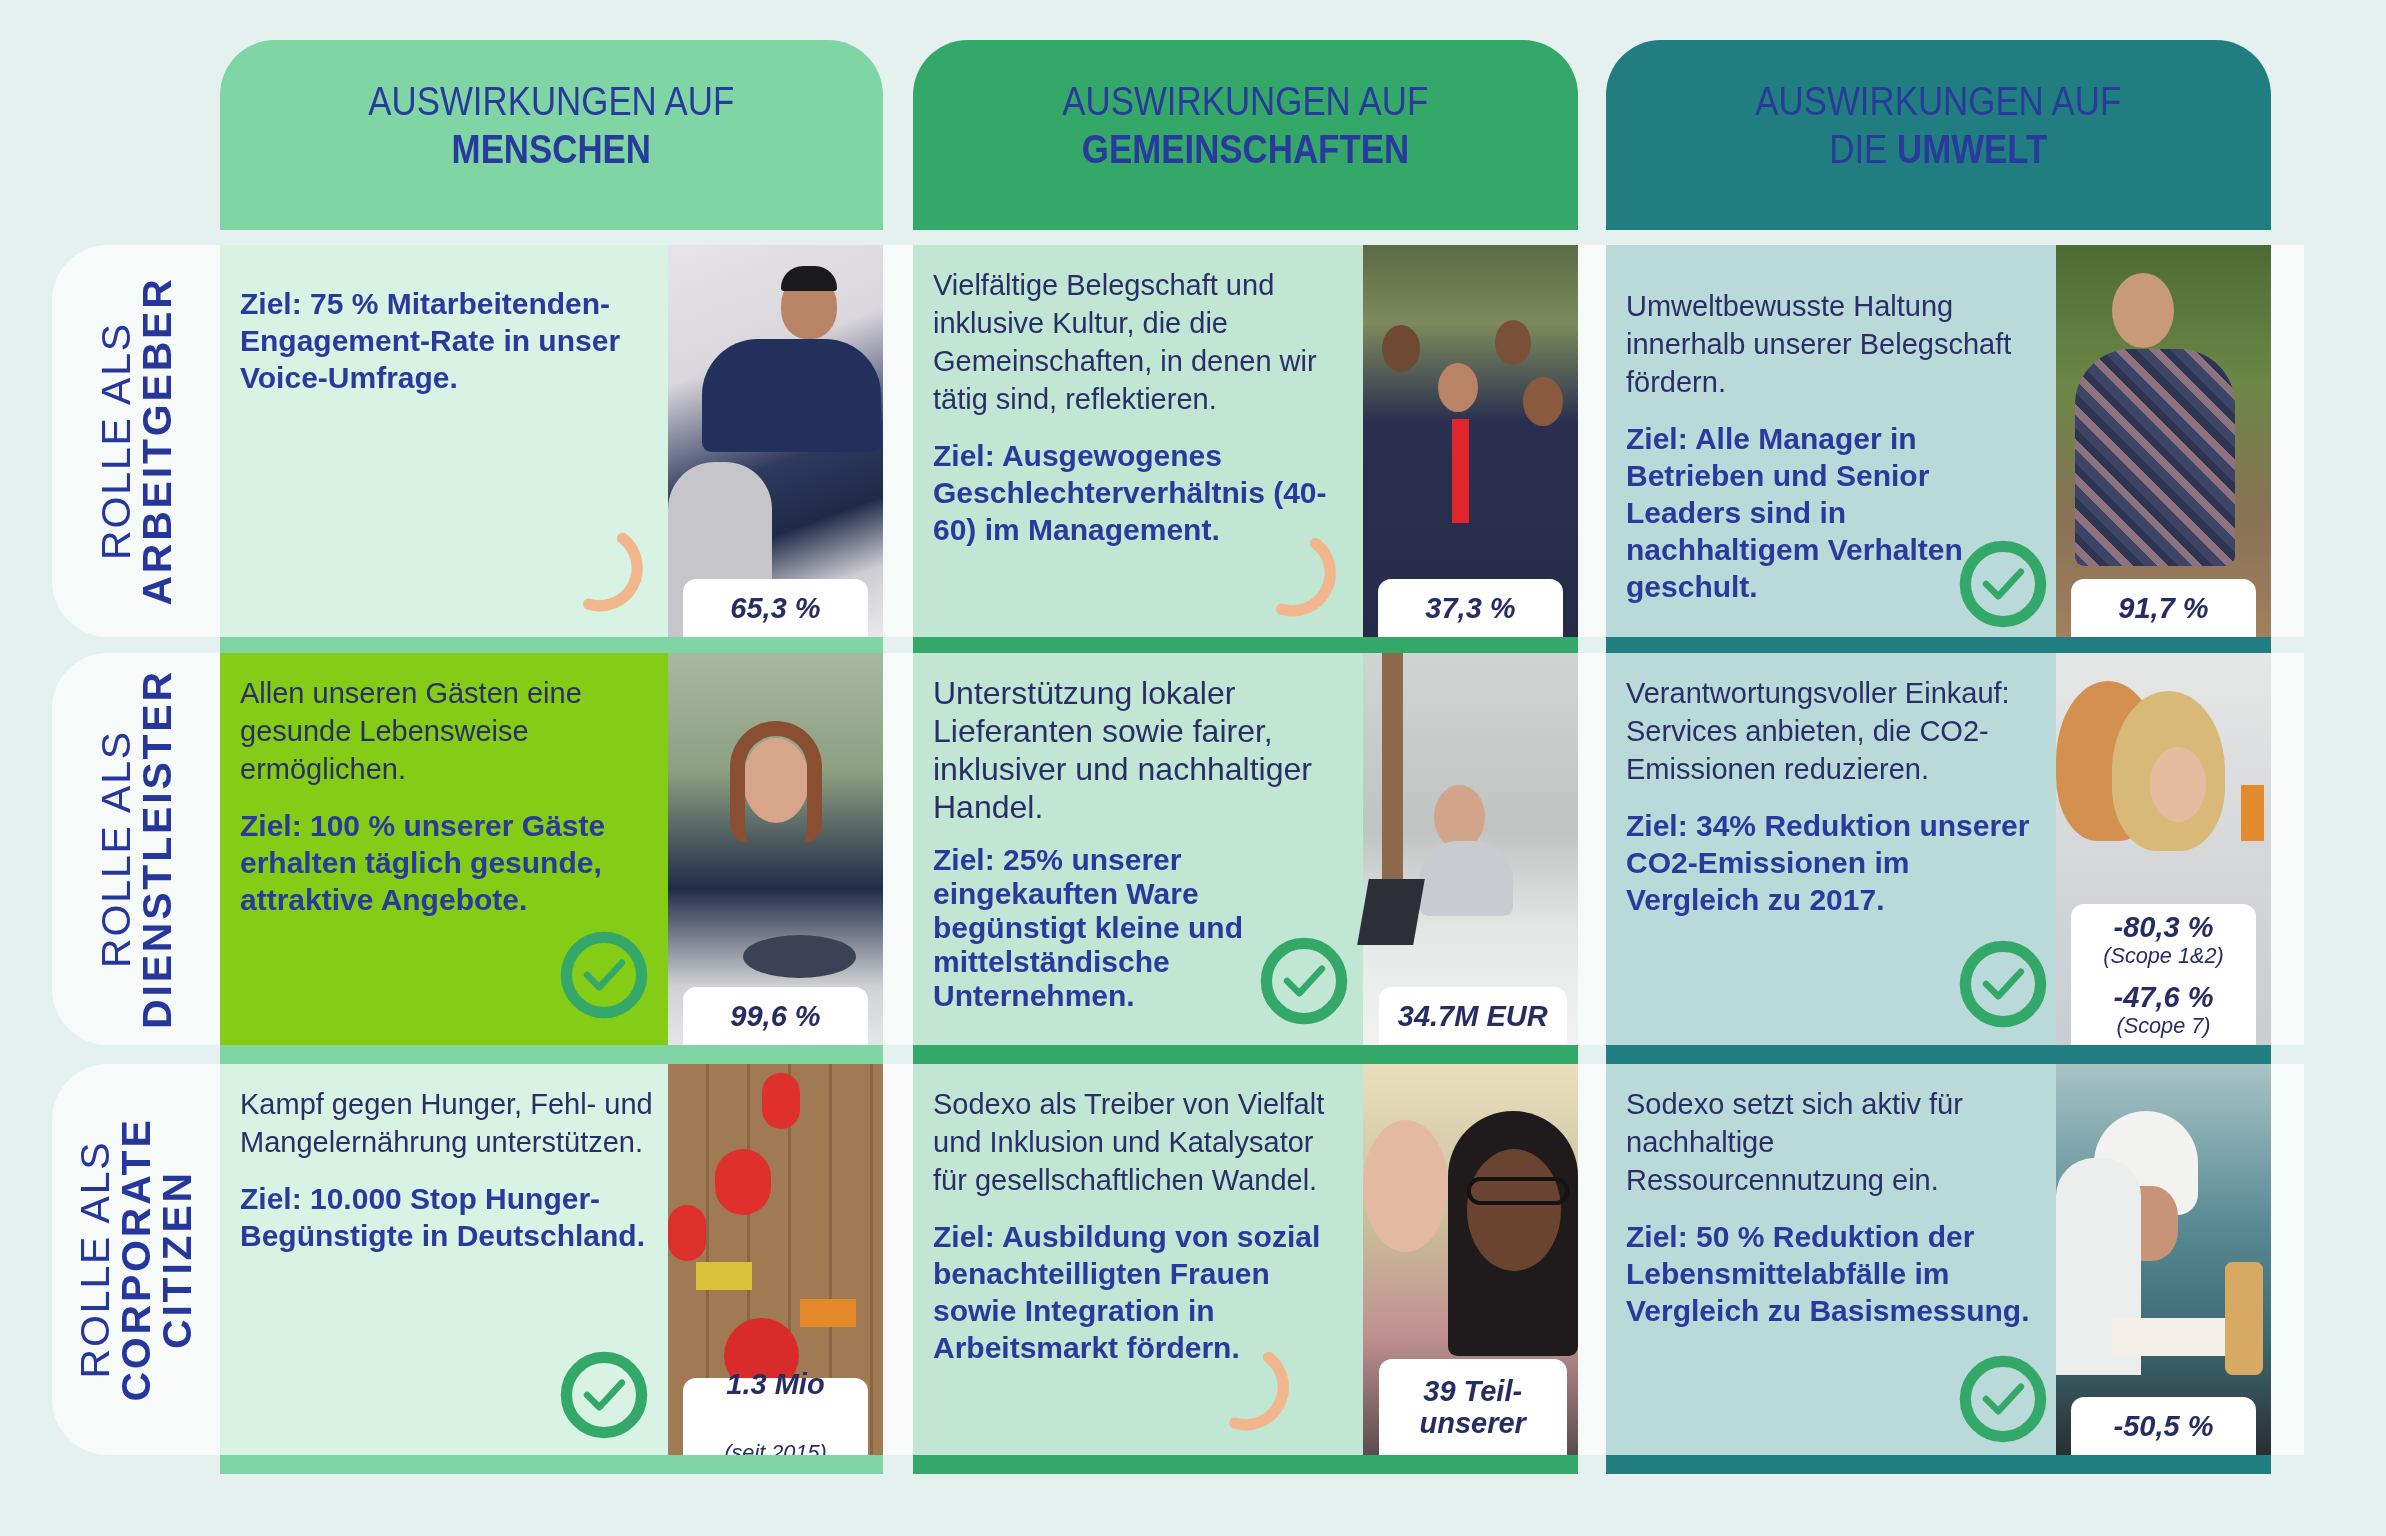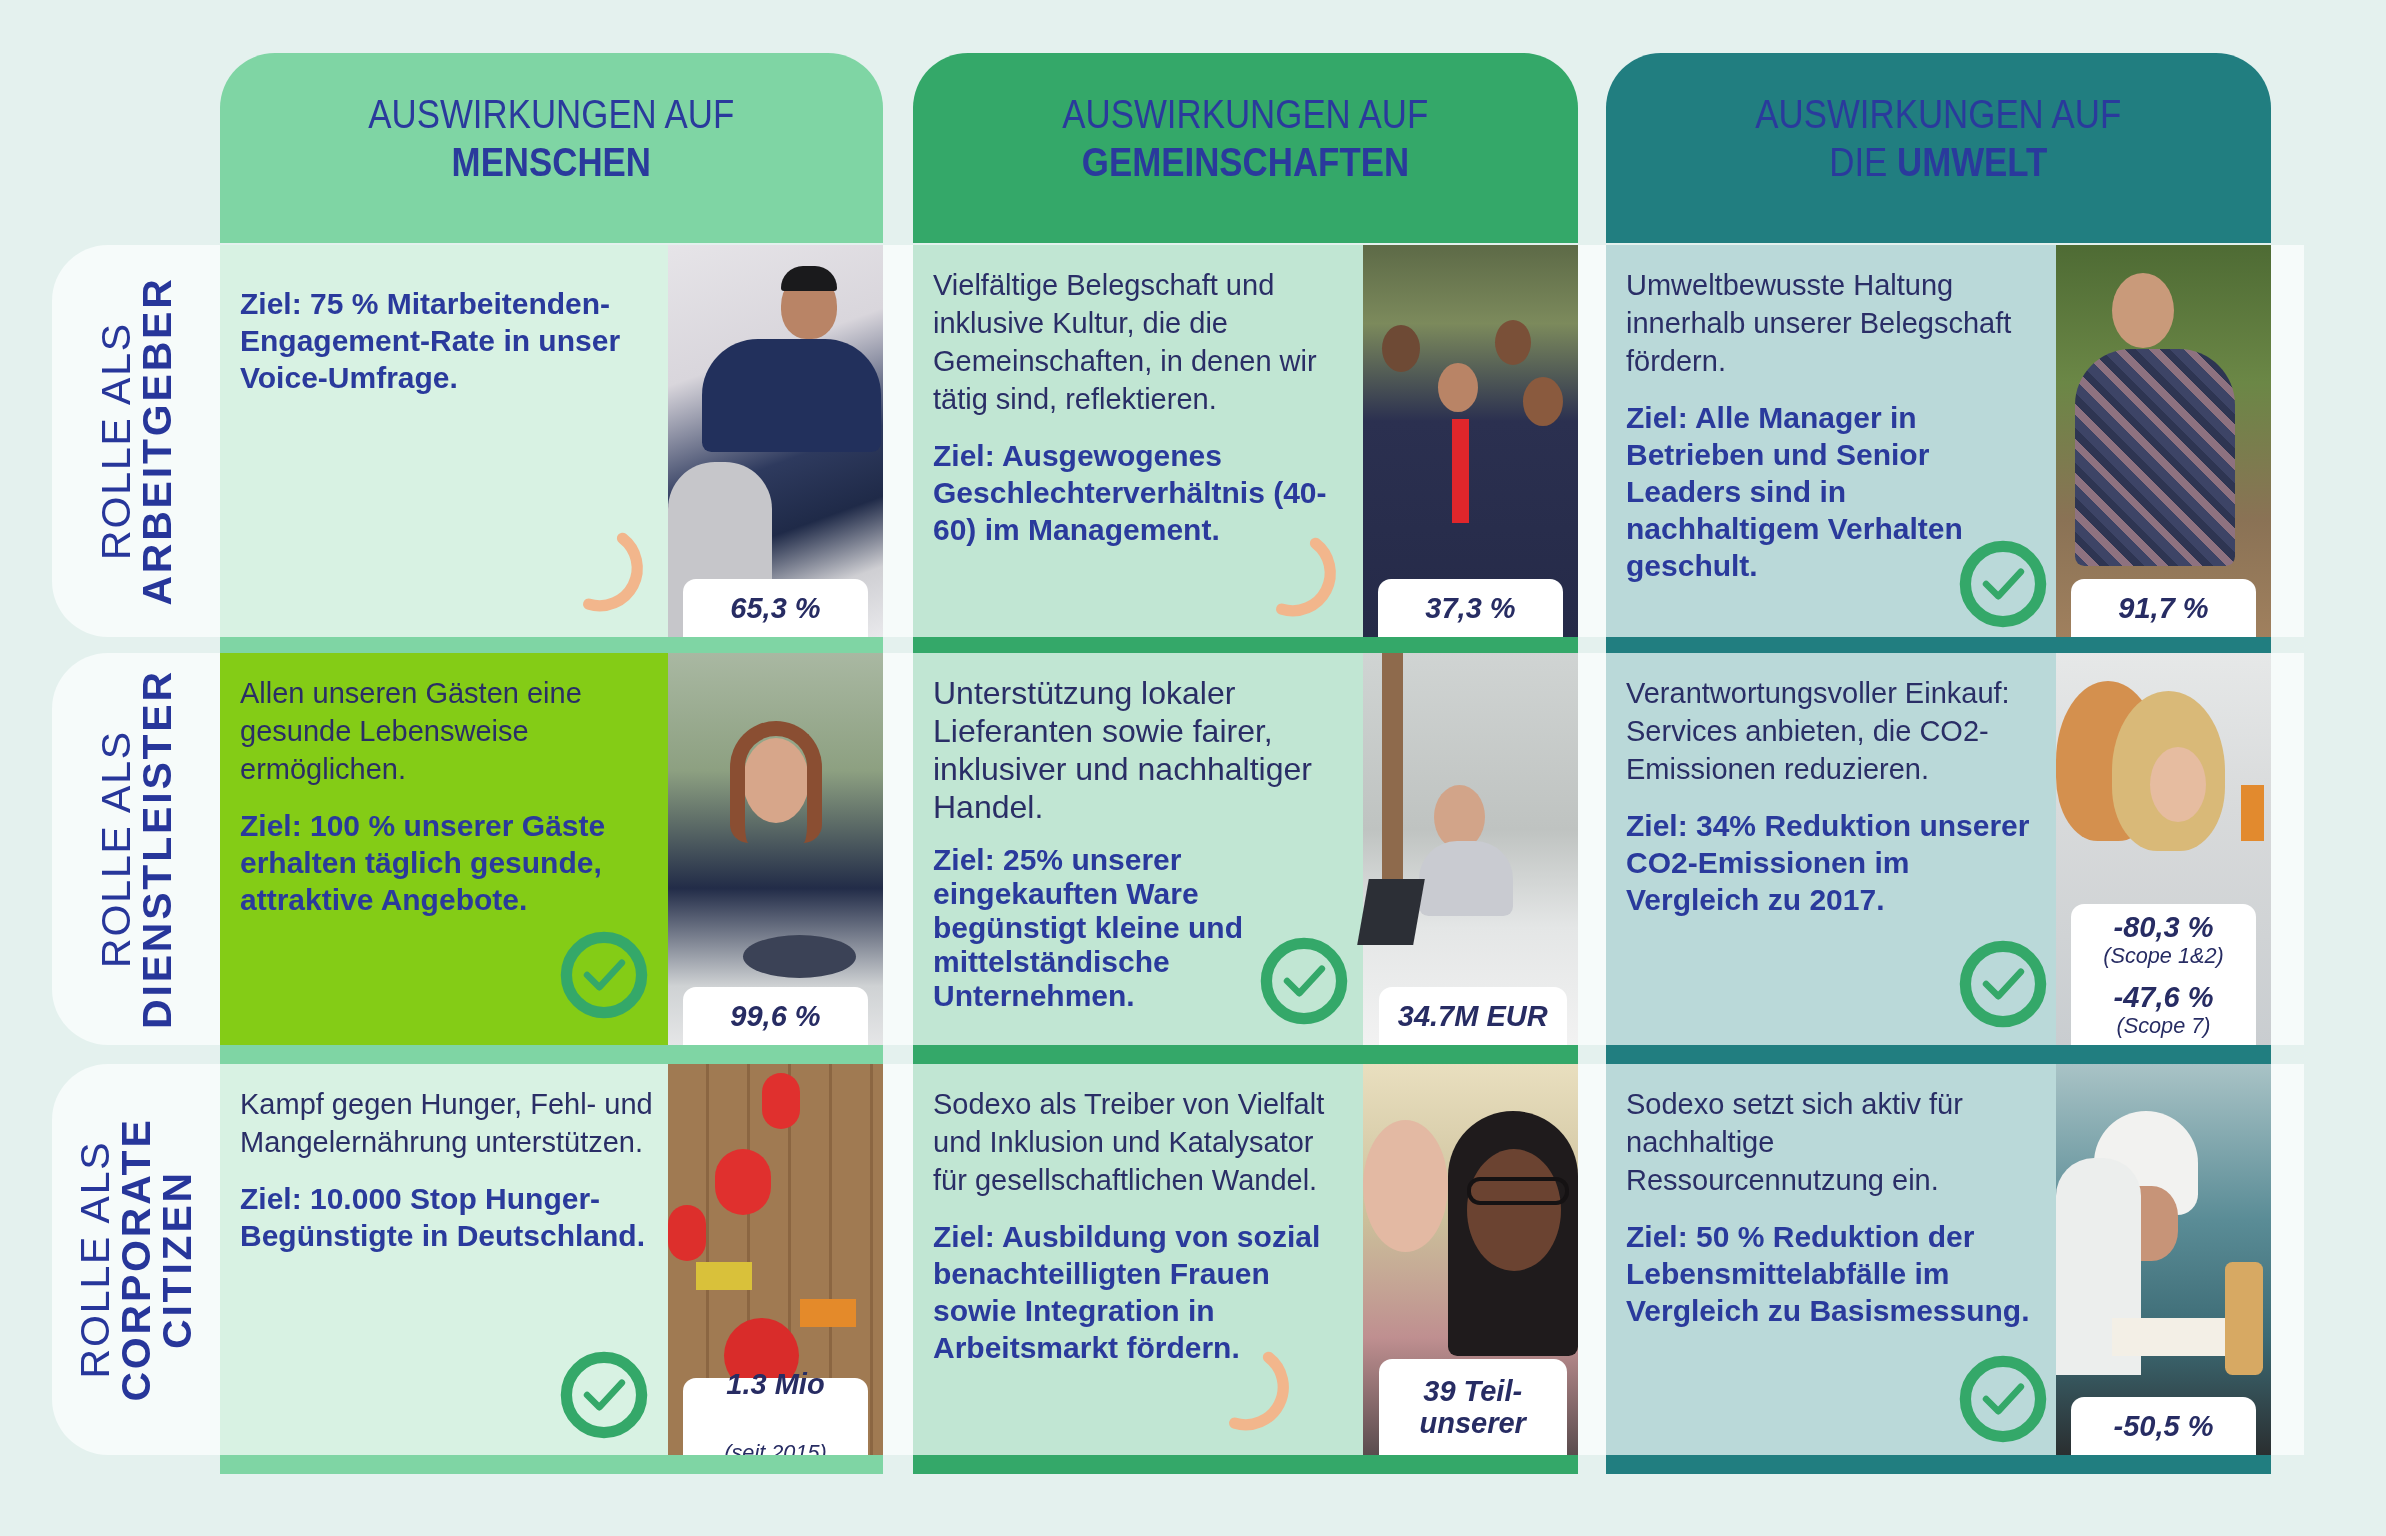"AUSWIRKUNGEN AUF" .col-header { top: 53px -> 40px }
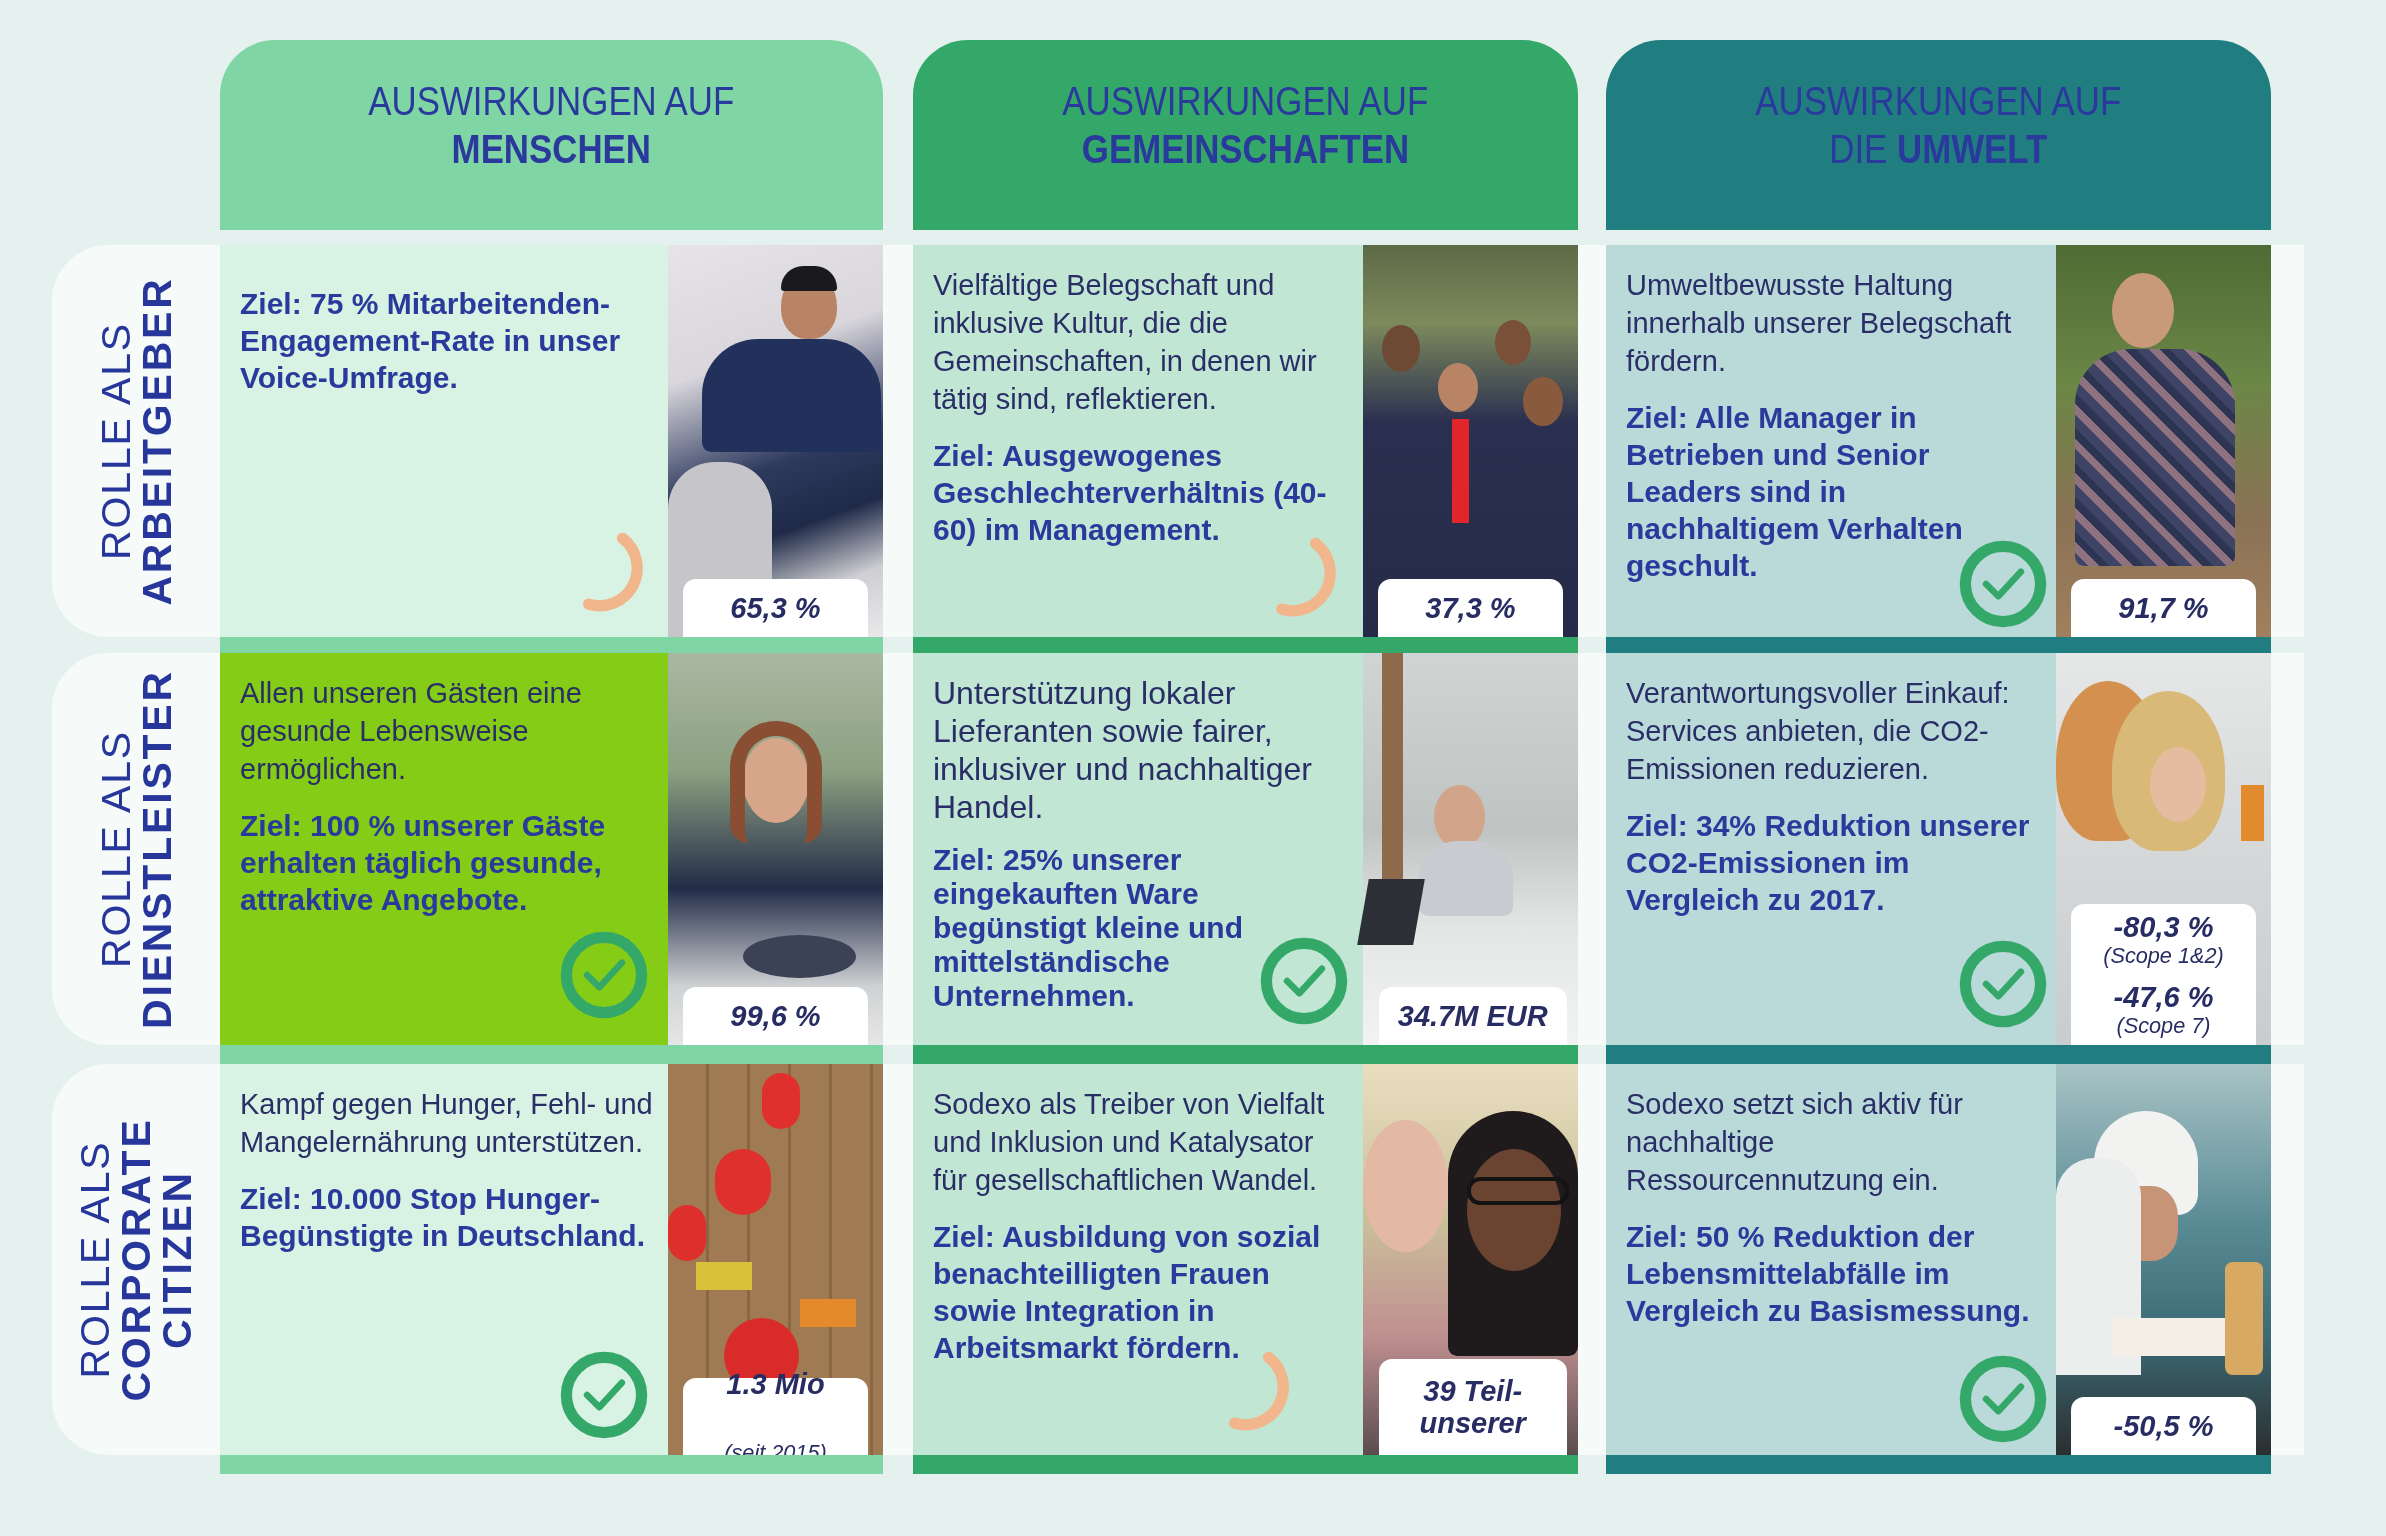"Umweltbewusste Haltung innerhalb unserer" div.text-area { margin-top: none -> 21px }
